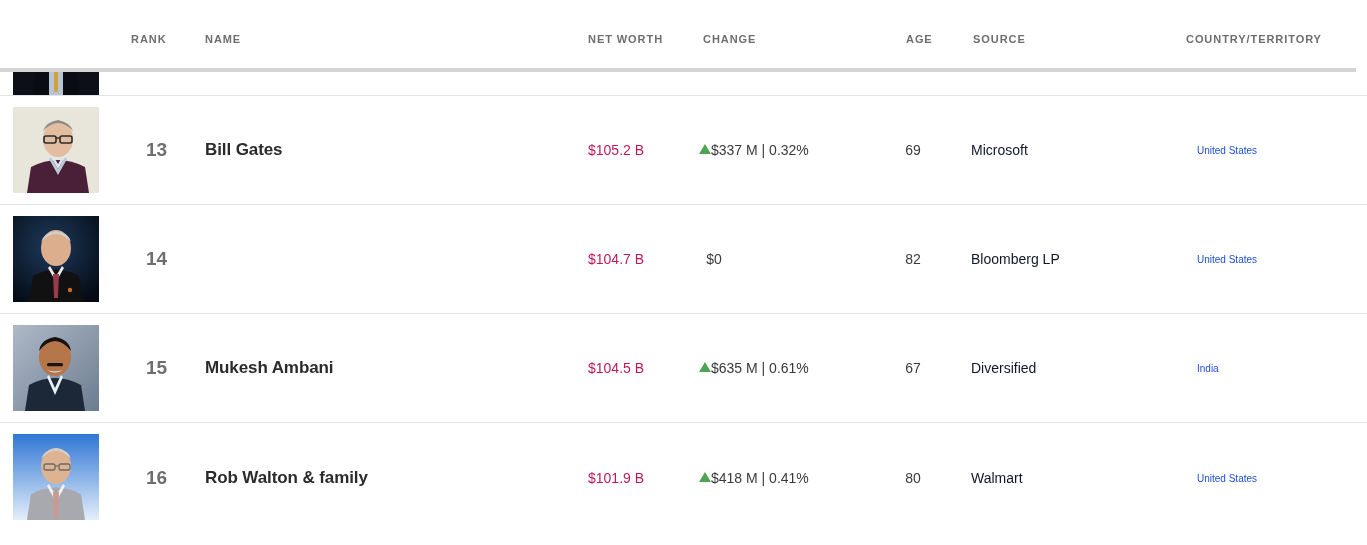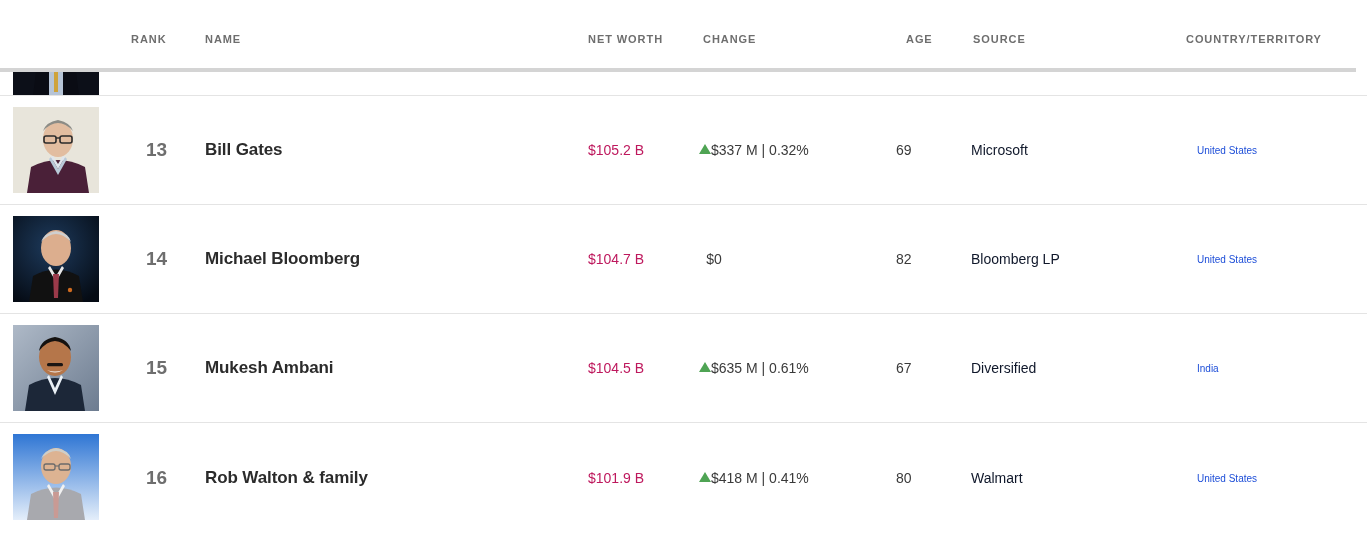"69" .age { text-align: none -> center }
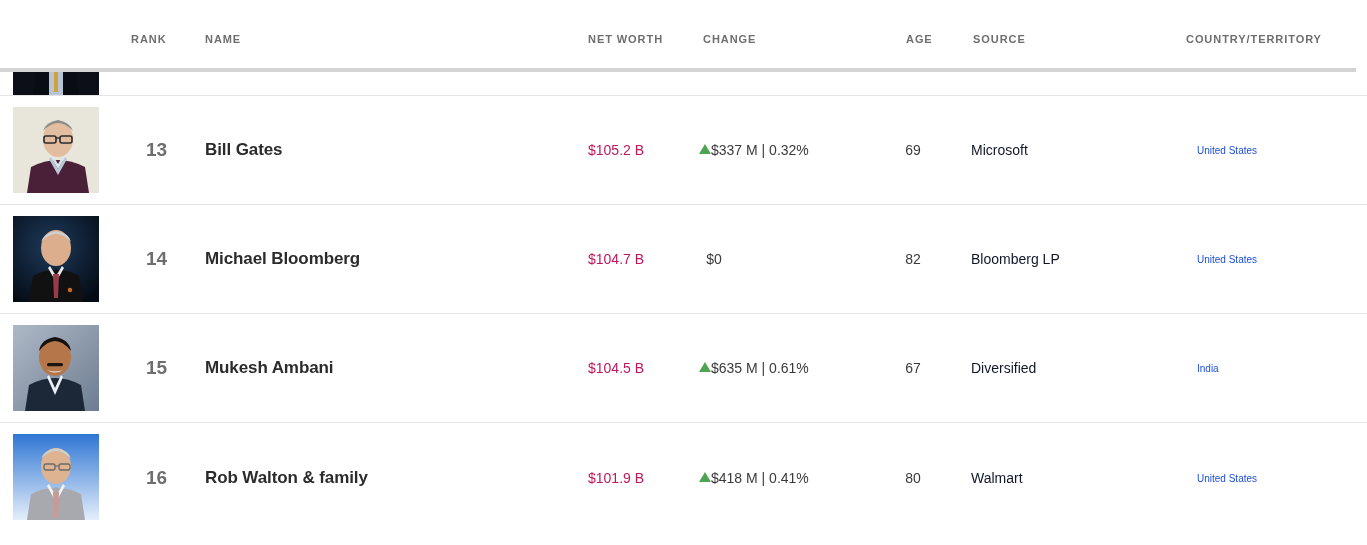"Michael Bloomberg" div.cell { html: <div>Michael Bloomberg</div> -> none }
